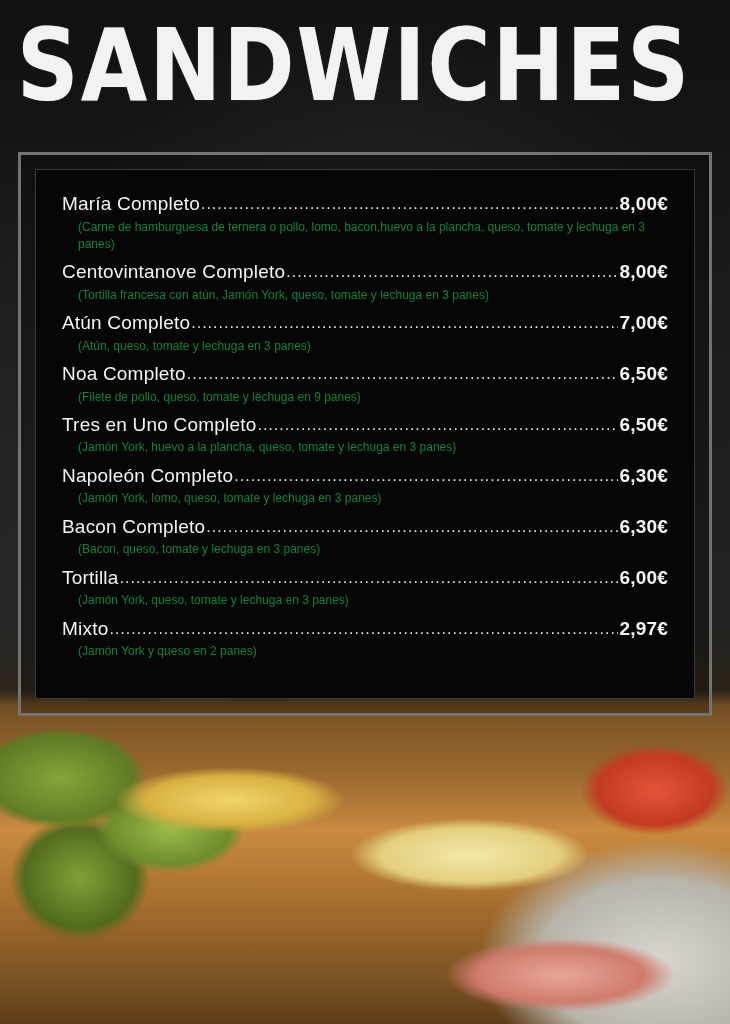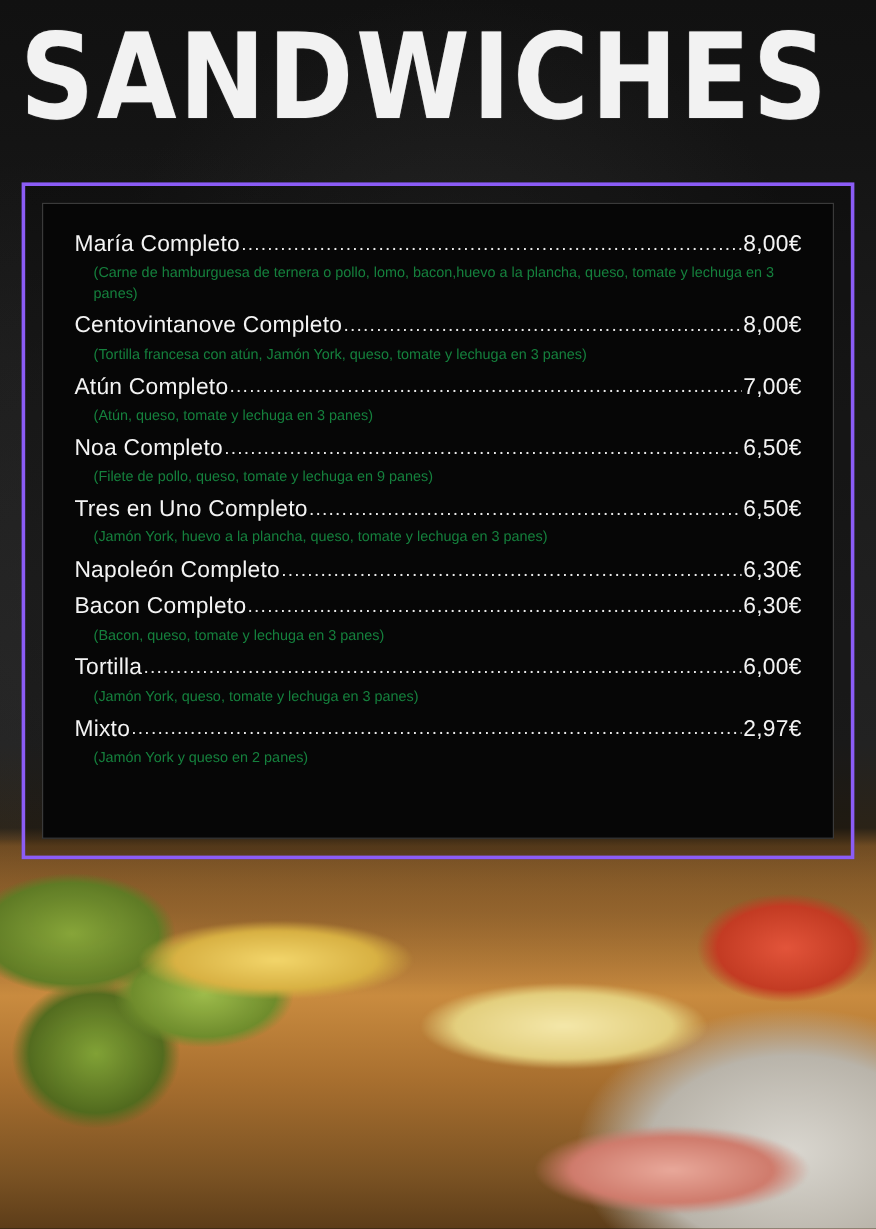"María Completo" .panel-frame { border: 3px solid #8b5cf6 -> 3px solid #737373 }
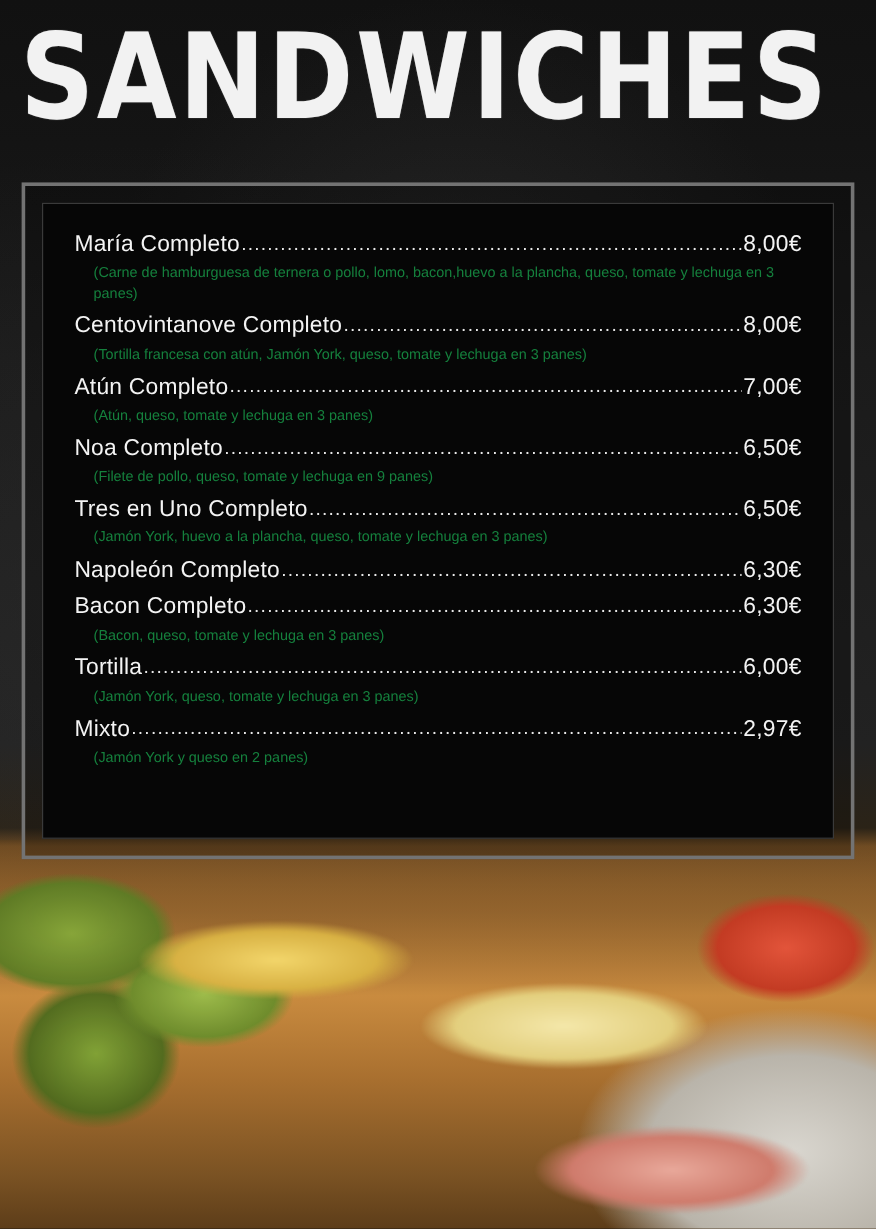"8,00€" .item-price { font-weight: none -> bold }
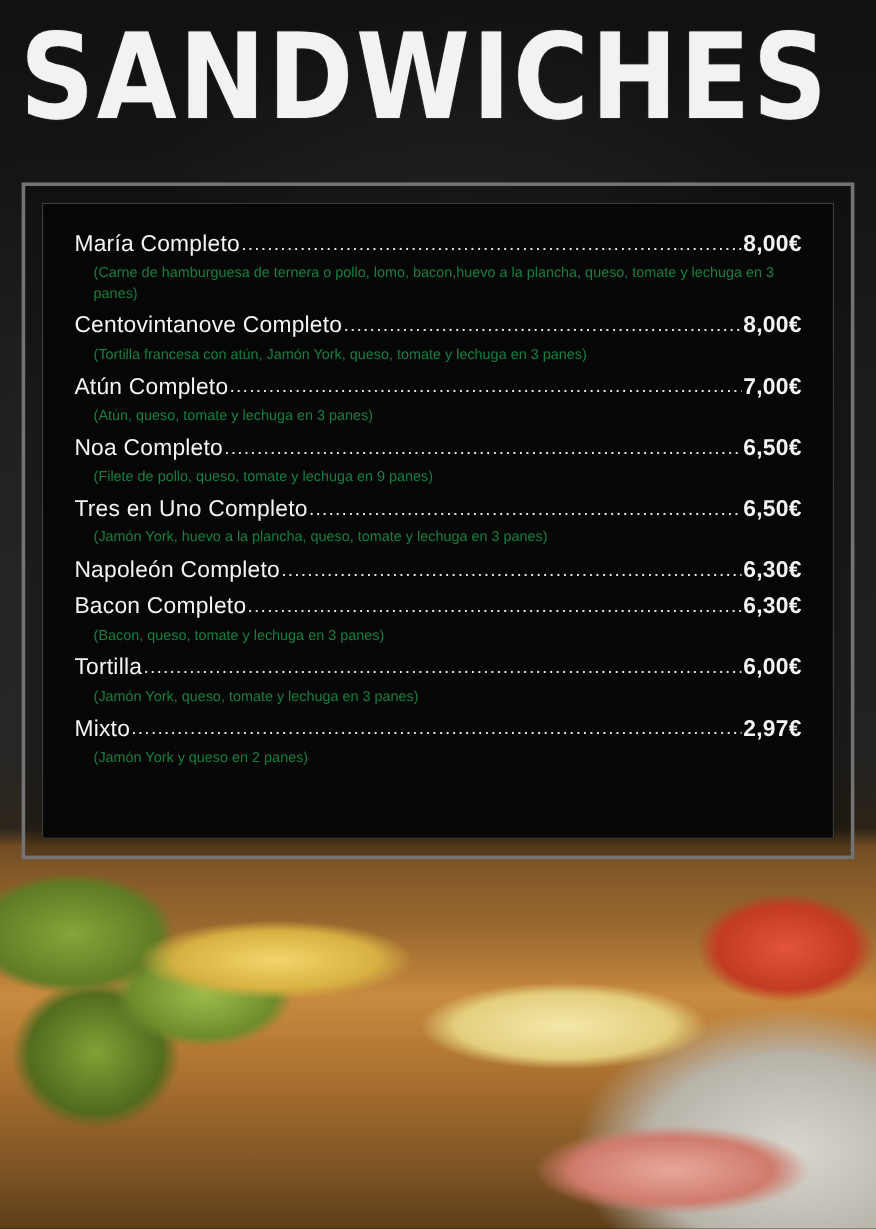"(Jamón York, lomo, queso, tomate" div.item-desc { html: none -> <div>(Jamón York, lomo, queso, tomate y lechuga en 3 panes)</div> }
